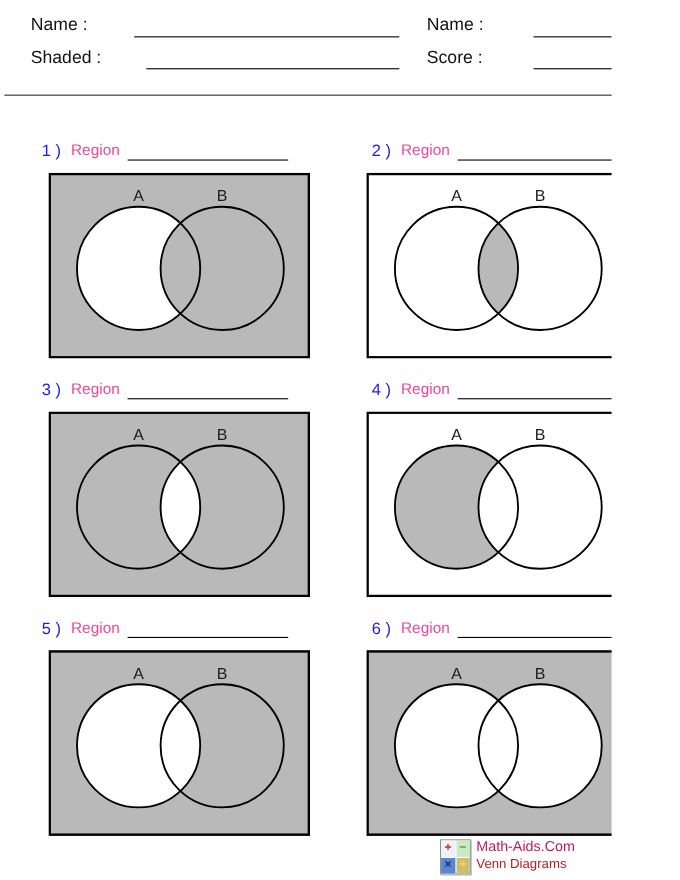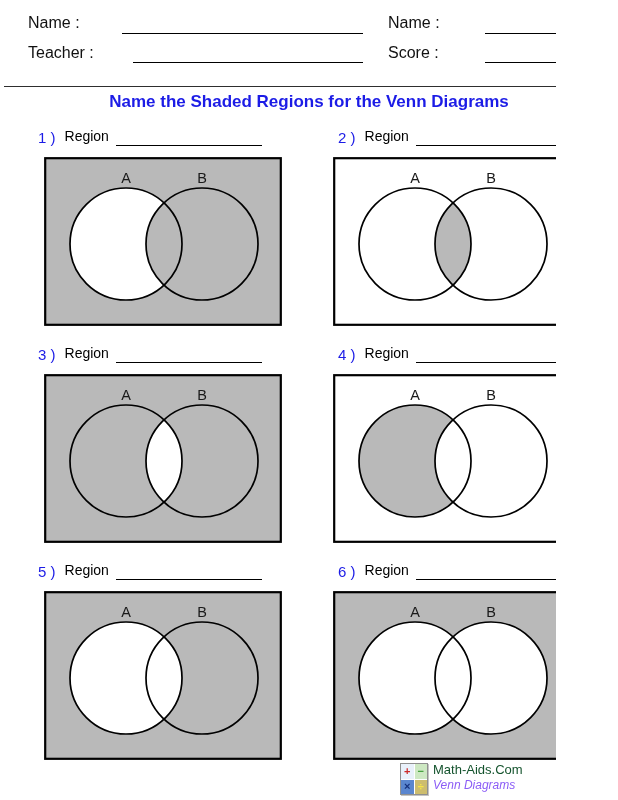"Teacher :" span.hdr-label { text: Teacher -> Shaded }
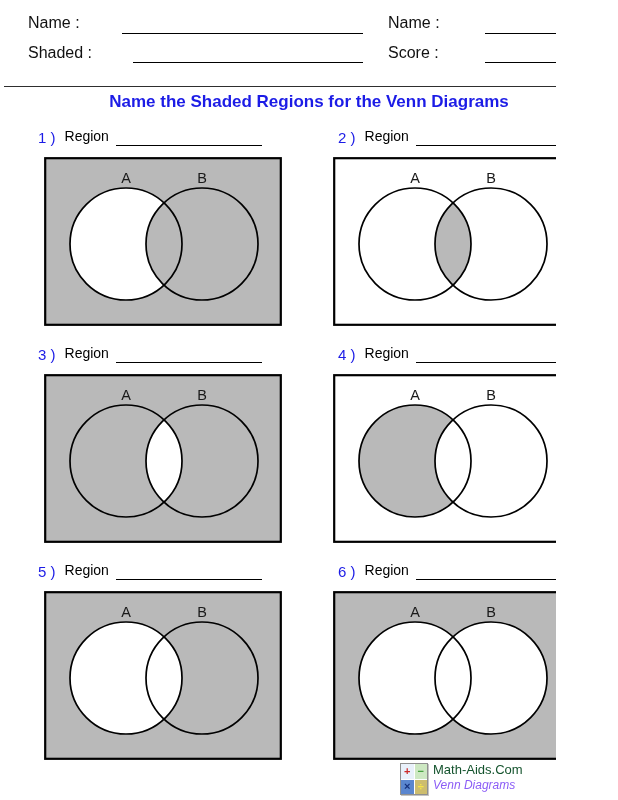"Name the Shaded Regions for" div.title { html: <div>Name the Shaded Regions for the Venn Diagrams</div> -> none }
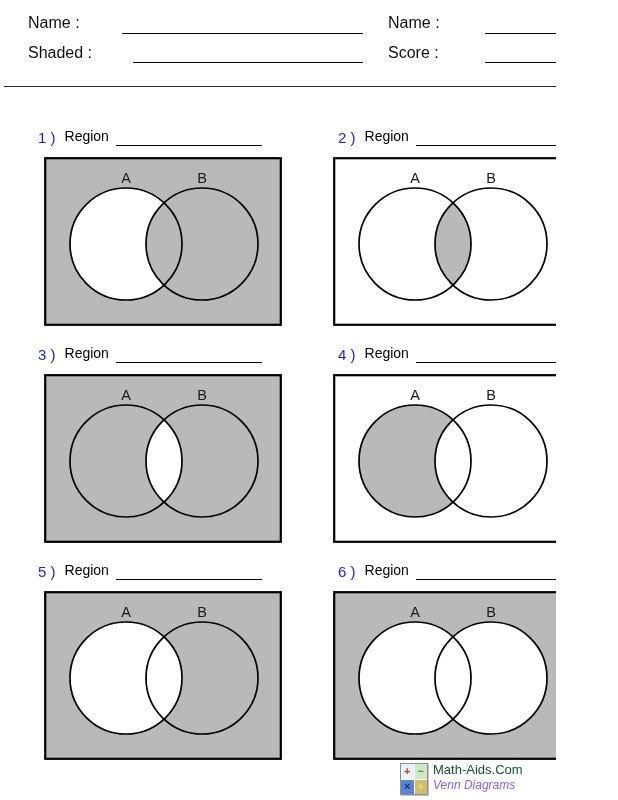"Region" .p-region { color: #000000 -> #ec4899 }
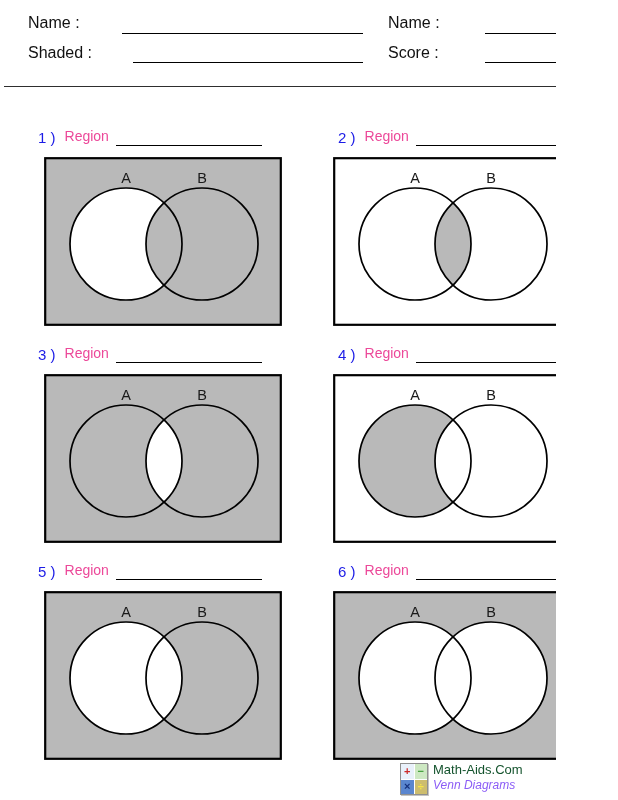"Math-Aids.Com" span.footer-site { color: #14532d -> #be185d }
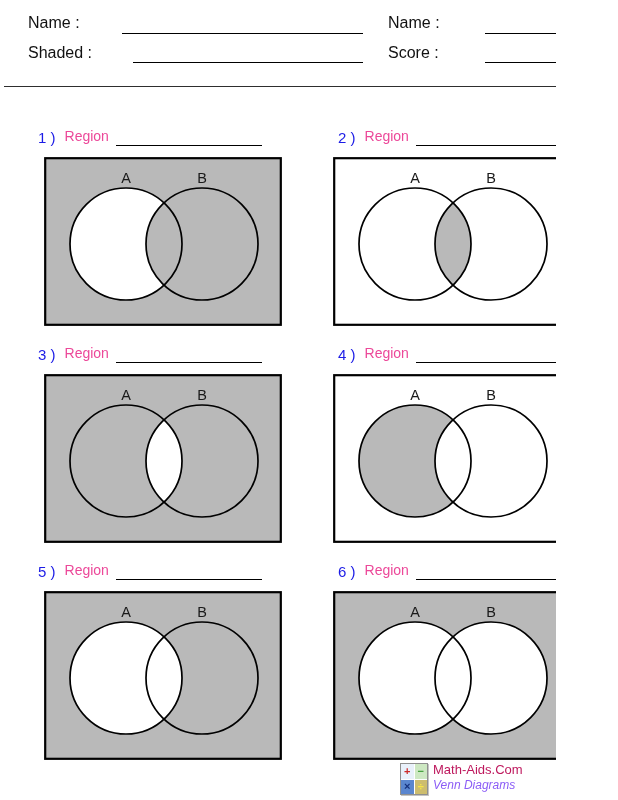"Venn Diagrams" span.footer-sheet { color: #8b5cf6 -> #b91c1c; font-style: italic -> none }
